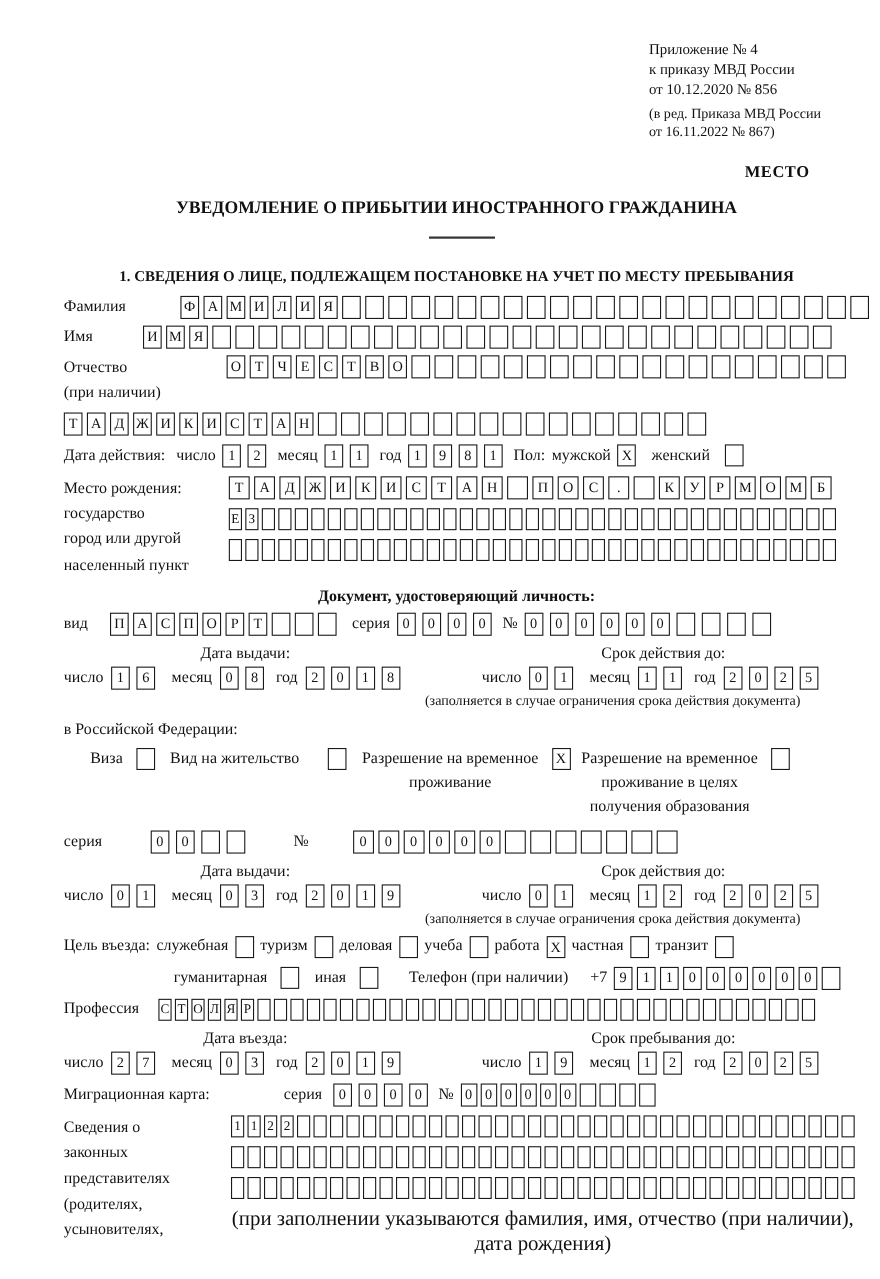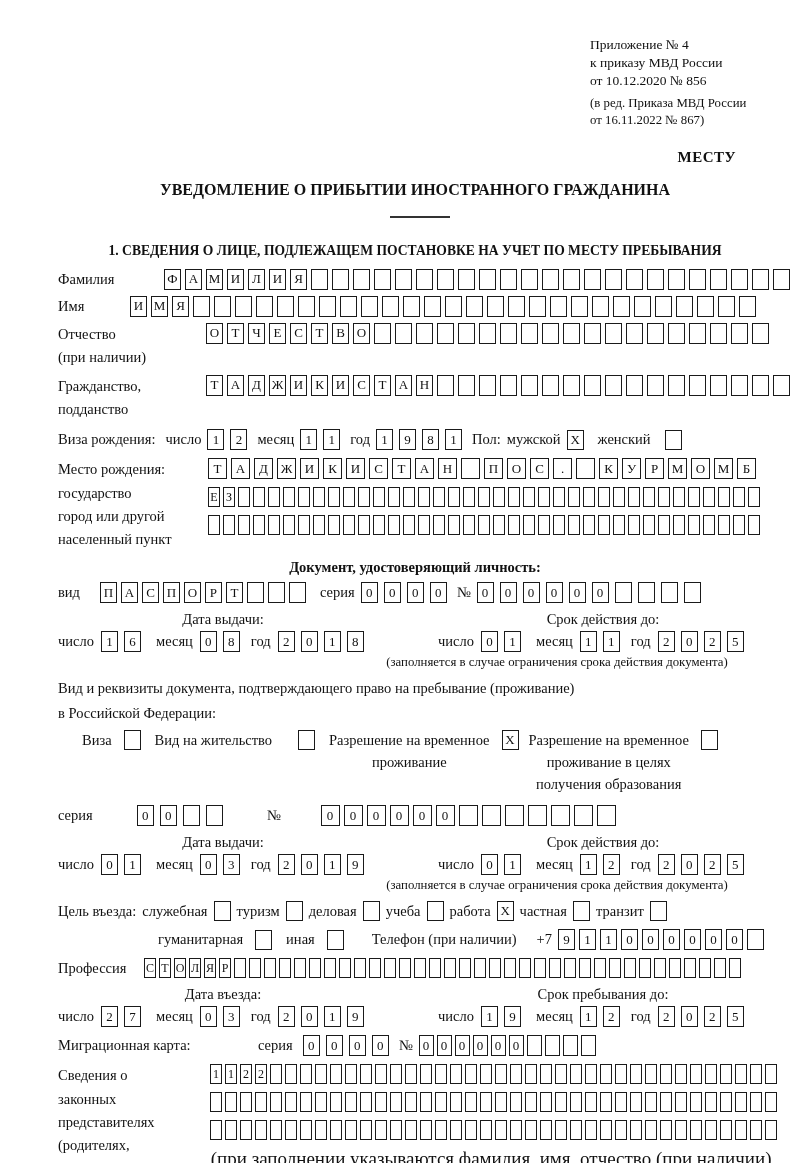"МЕСТУ" div.forma { text: МЕСТУ -> МЕСТО }
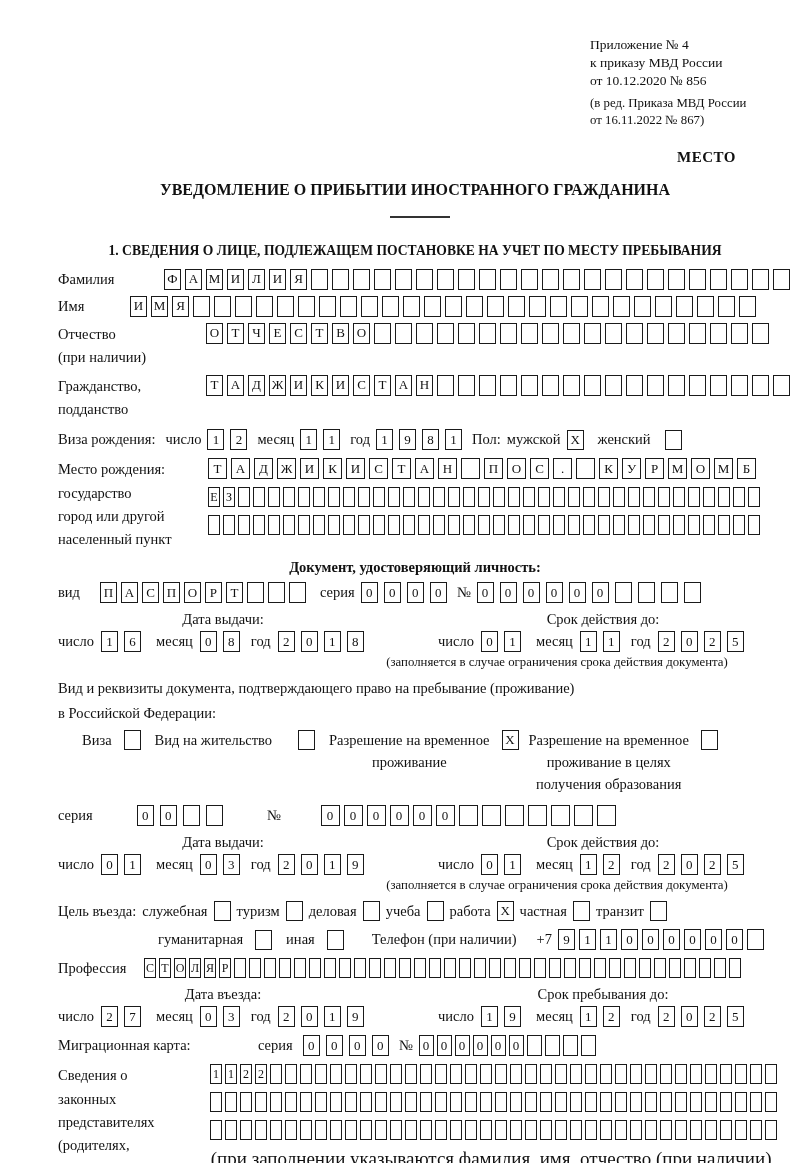"Гражданство," span.lbl { html: <span> <div>Гражданство,</div> <div>подданство</div> </span> -> none }
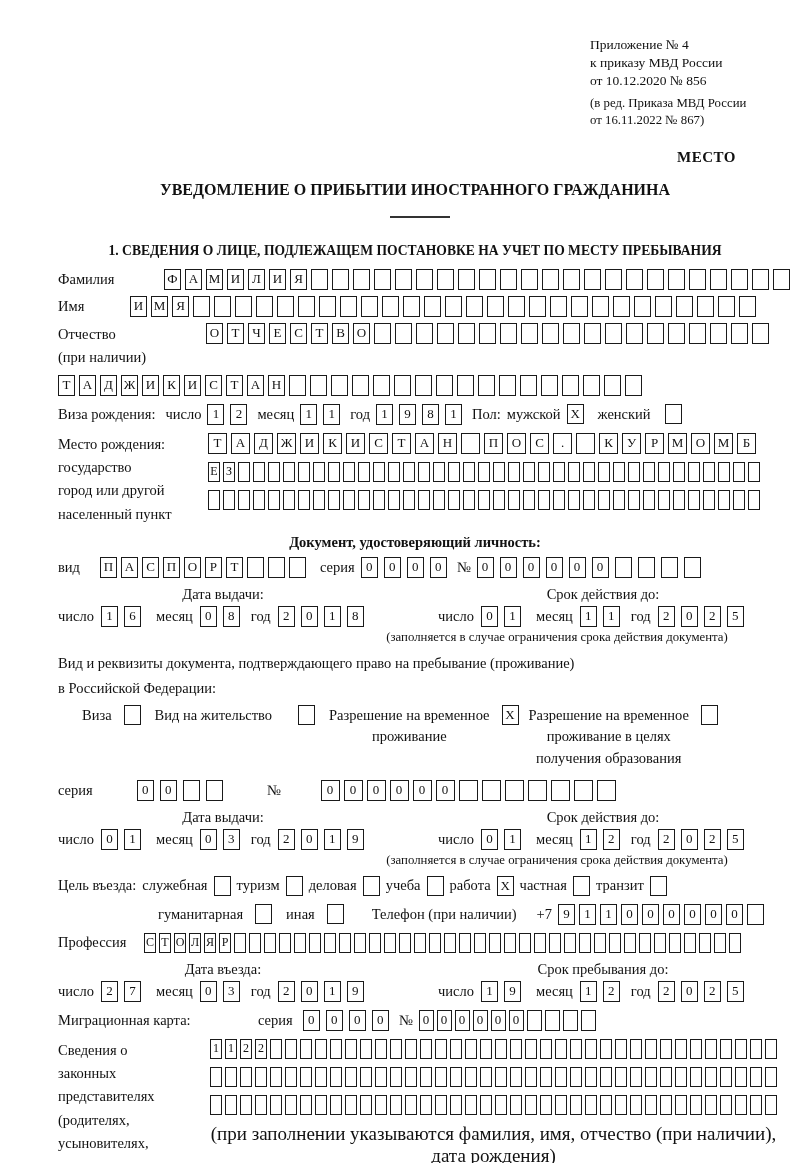"Виза рождения:" span.lbl { text: Виза рождения -> Дата действия }
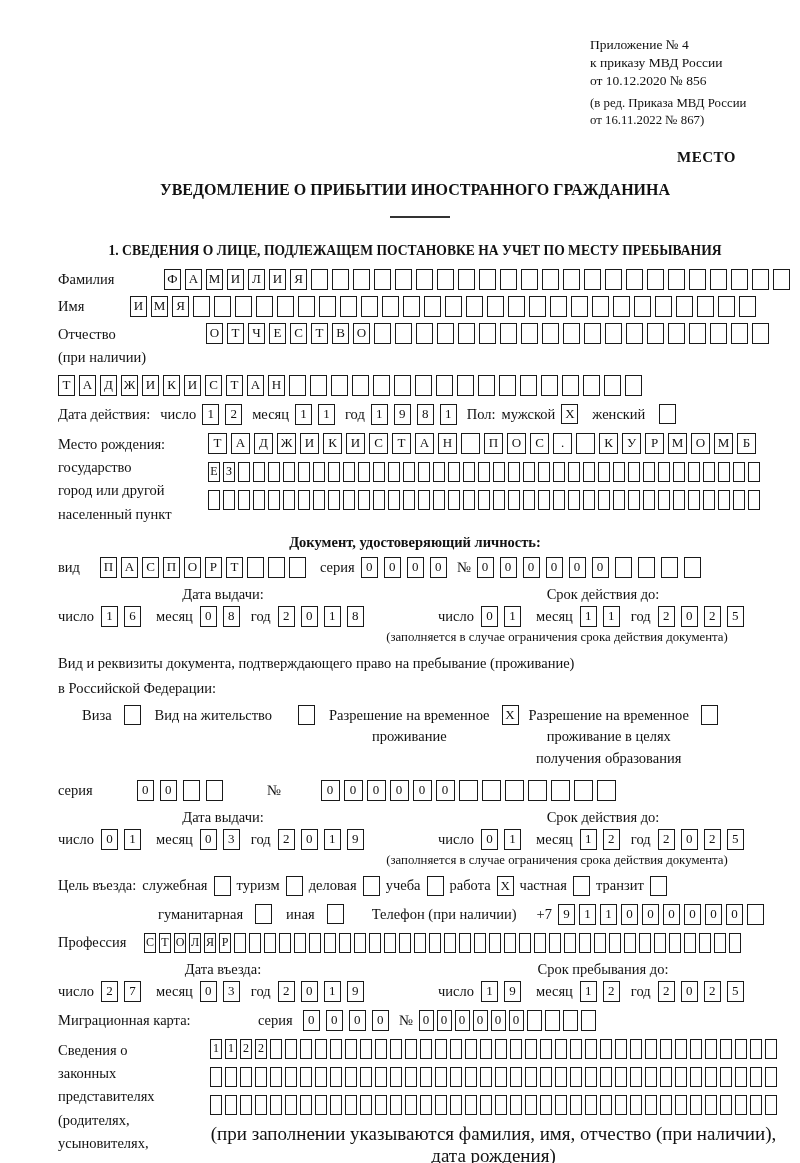"Вид и реквизиты документа," div { html: <div>Вид и реквизиты документа, подтверждающего право на пребывание (проживание)</div> -> none }
